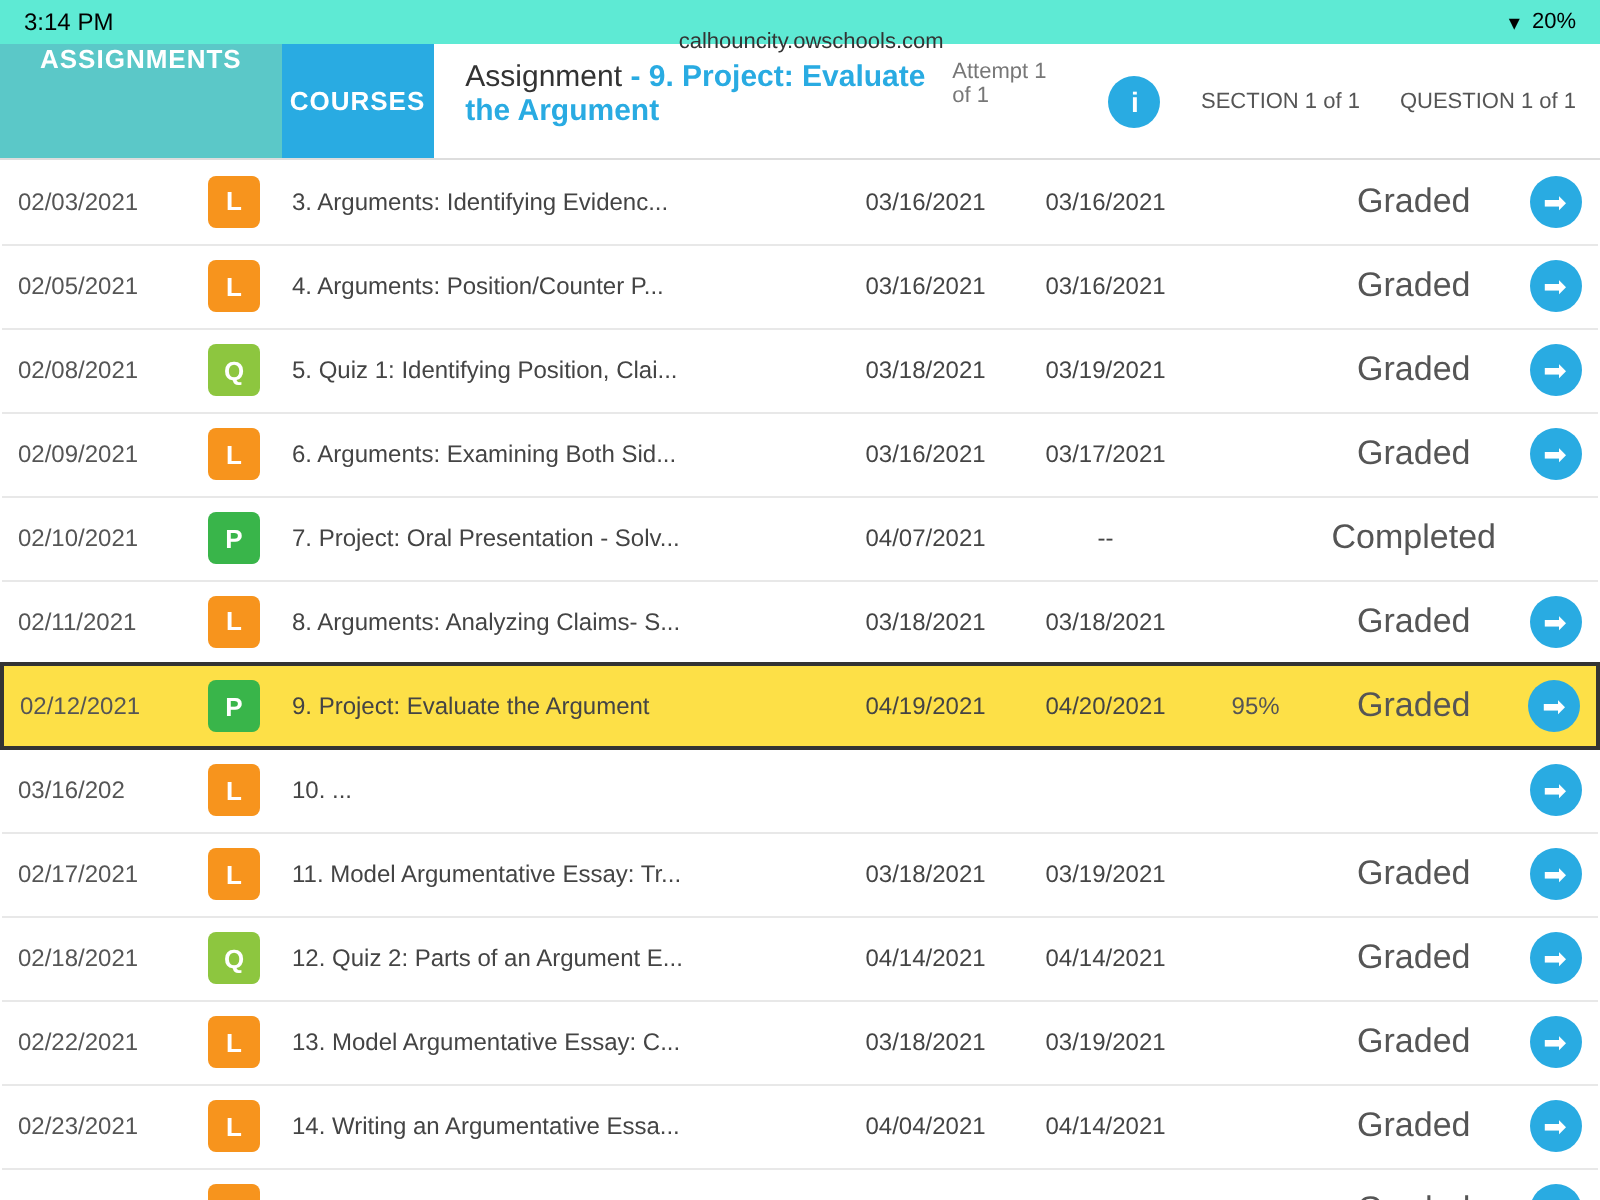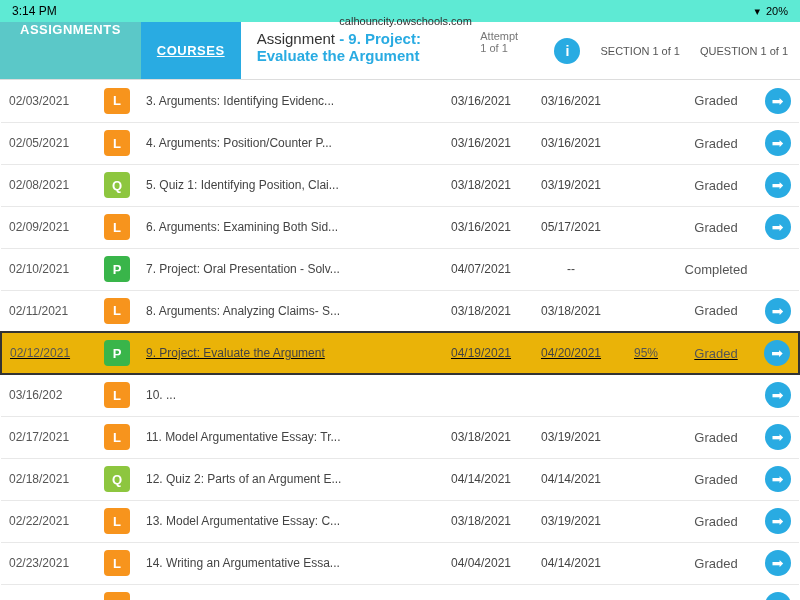"COURSES" .tab-courses { padding: 0 16px -> 0 4px; text-decoration: underline -> none }
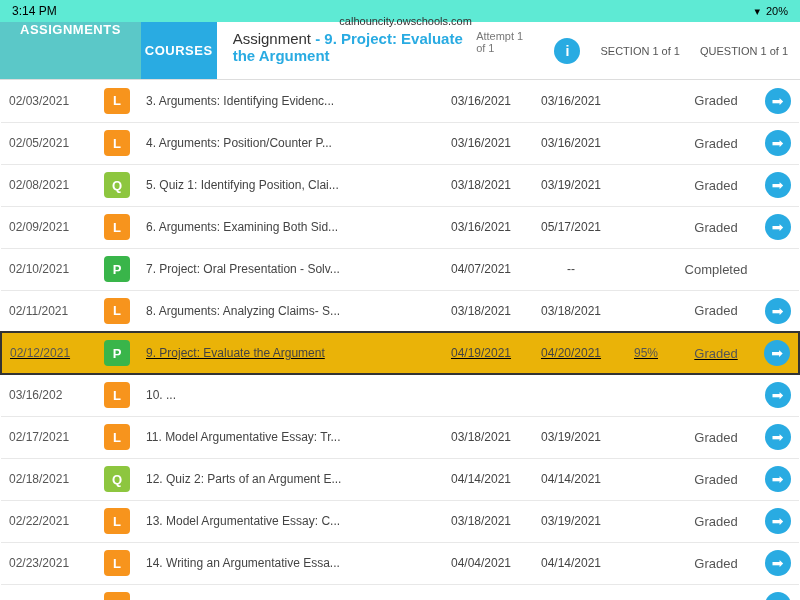"Graded" .status-graded { font-size: 13px -> 17px }
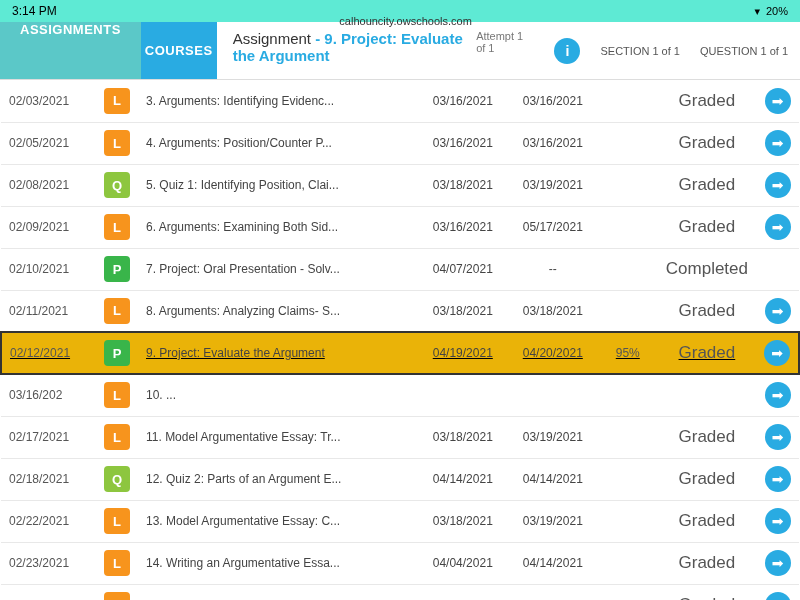"05/17/2021" td.col-submitted { text: 05/17/2021 -> 03/17/2021 }
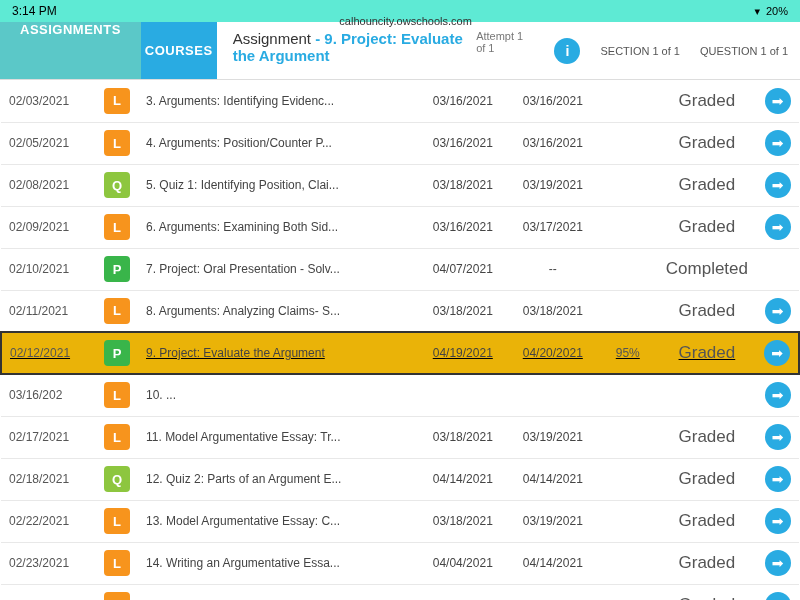"02/12/2021" tbody tr.highlighted { background: #eab308 -> #fde047; text-decoration: underline -> none }
